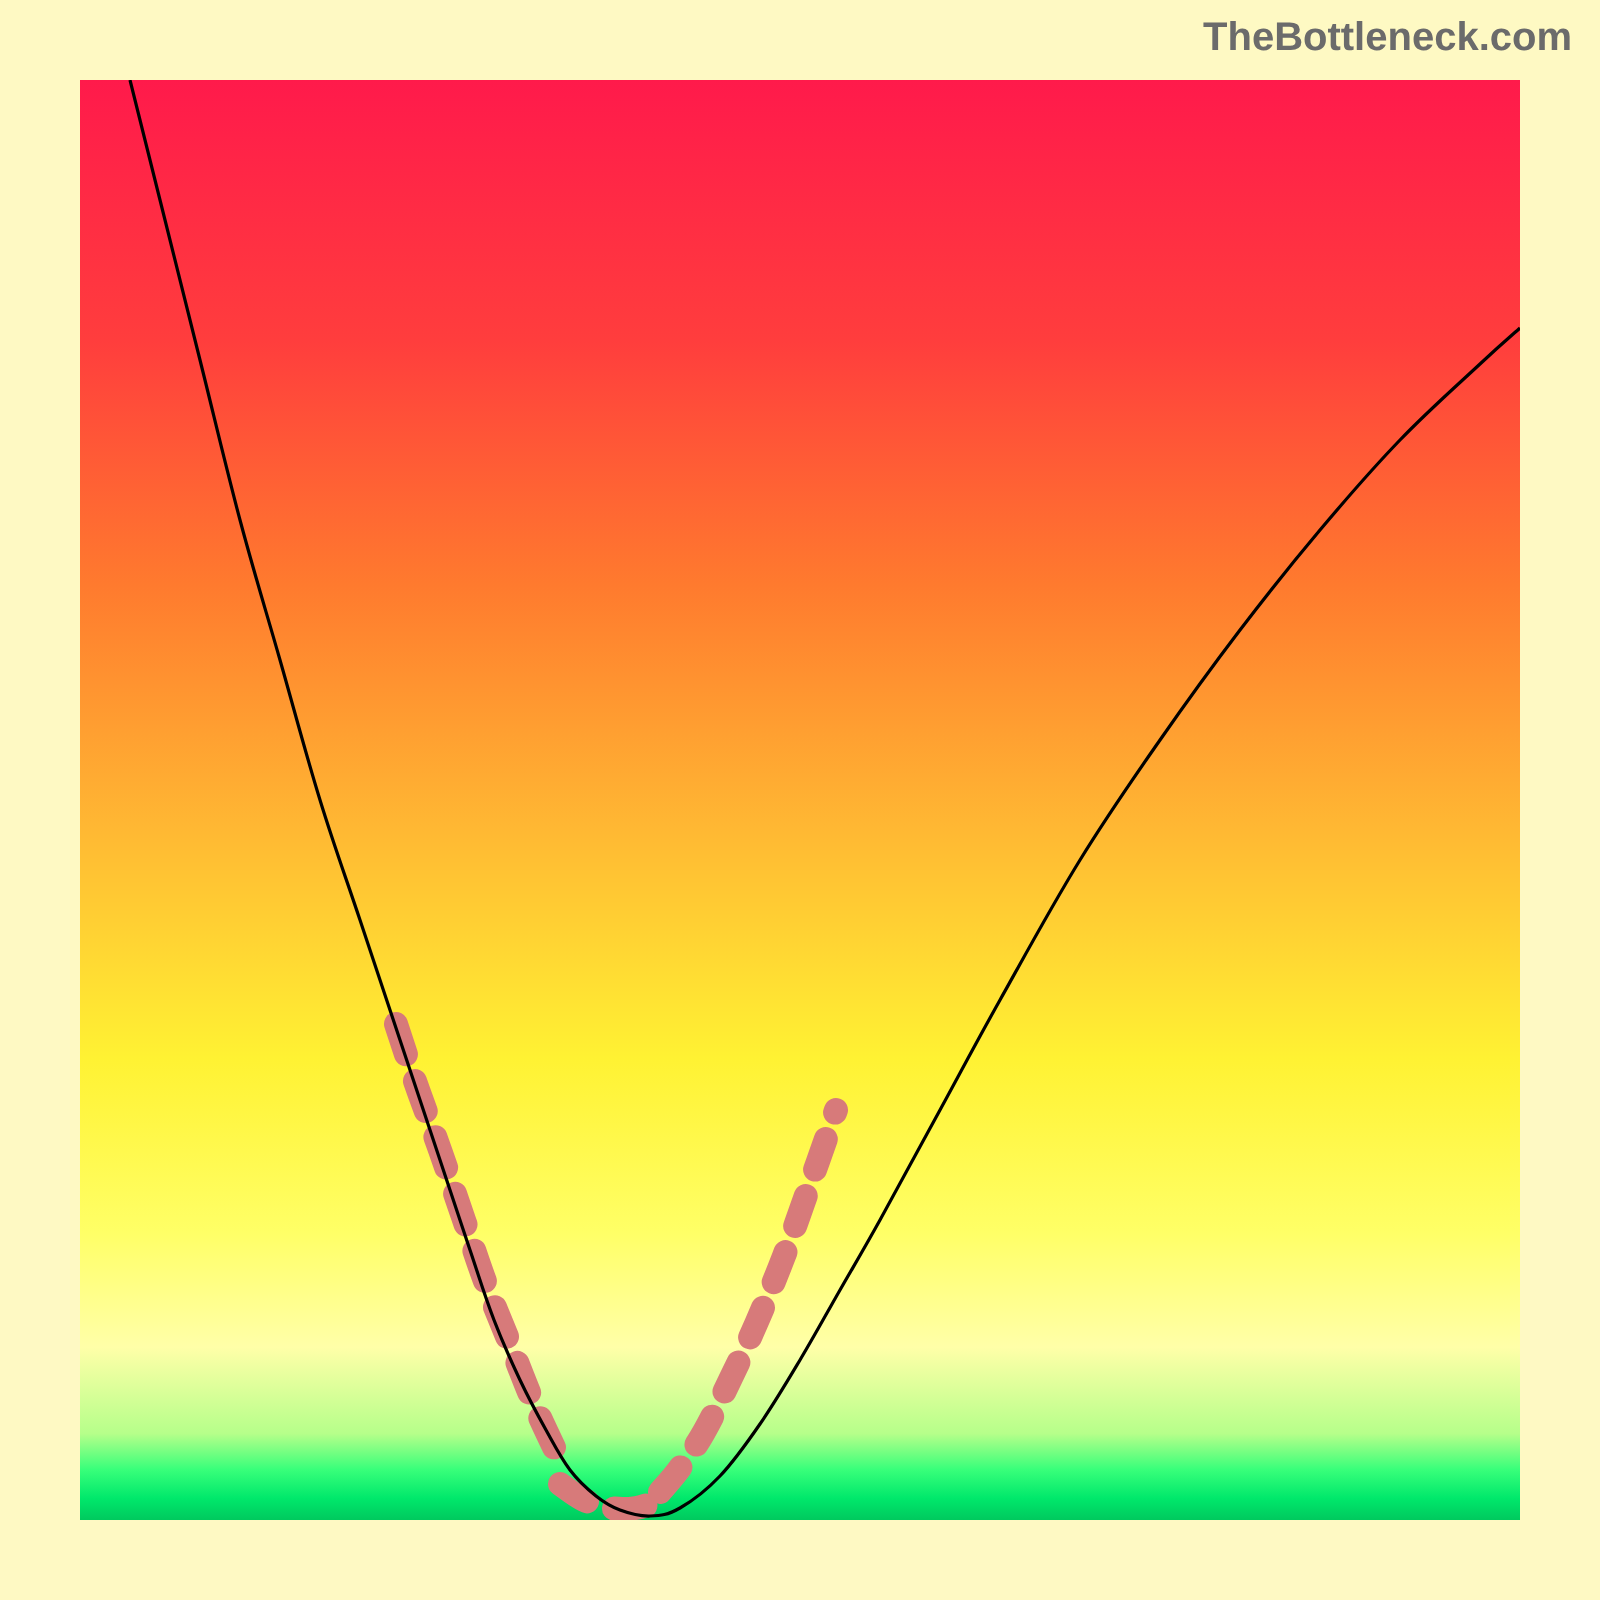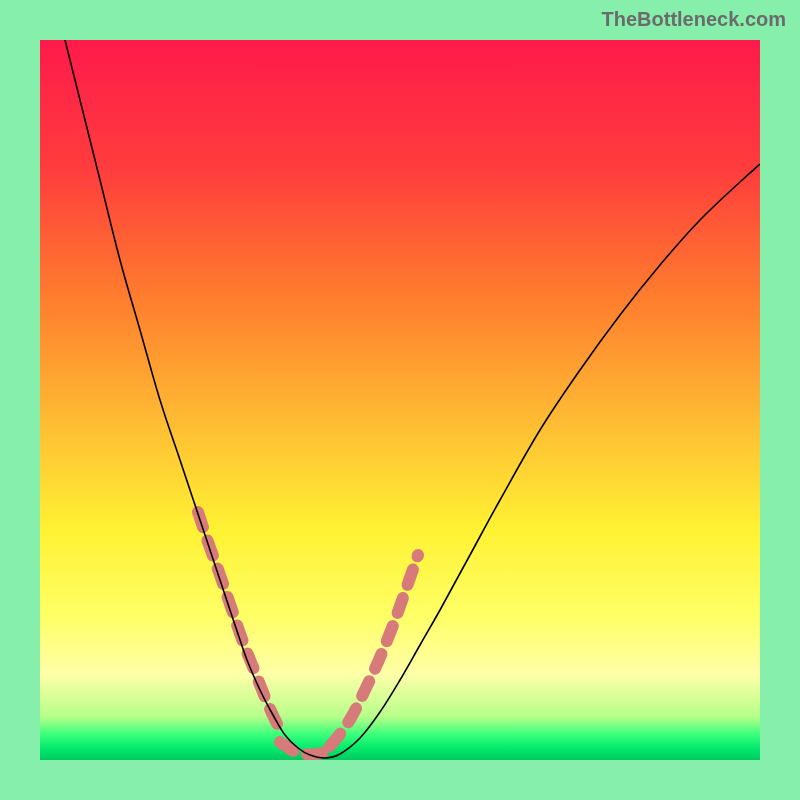"TheBottleneck.com" .frame { background: #86efac -> #fef9c3 }
